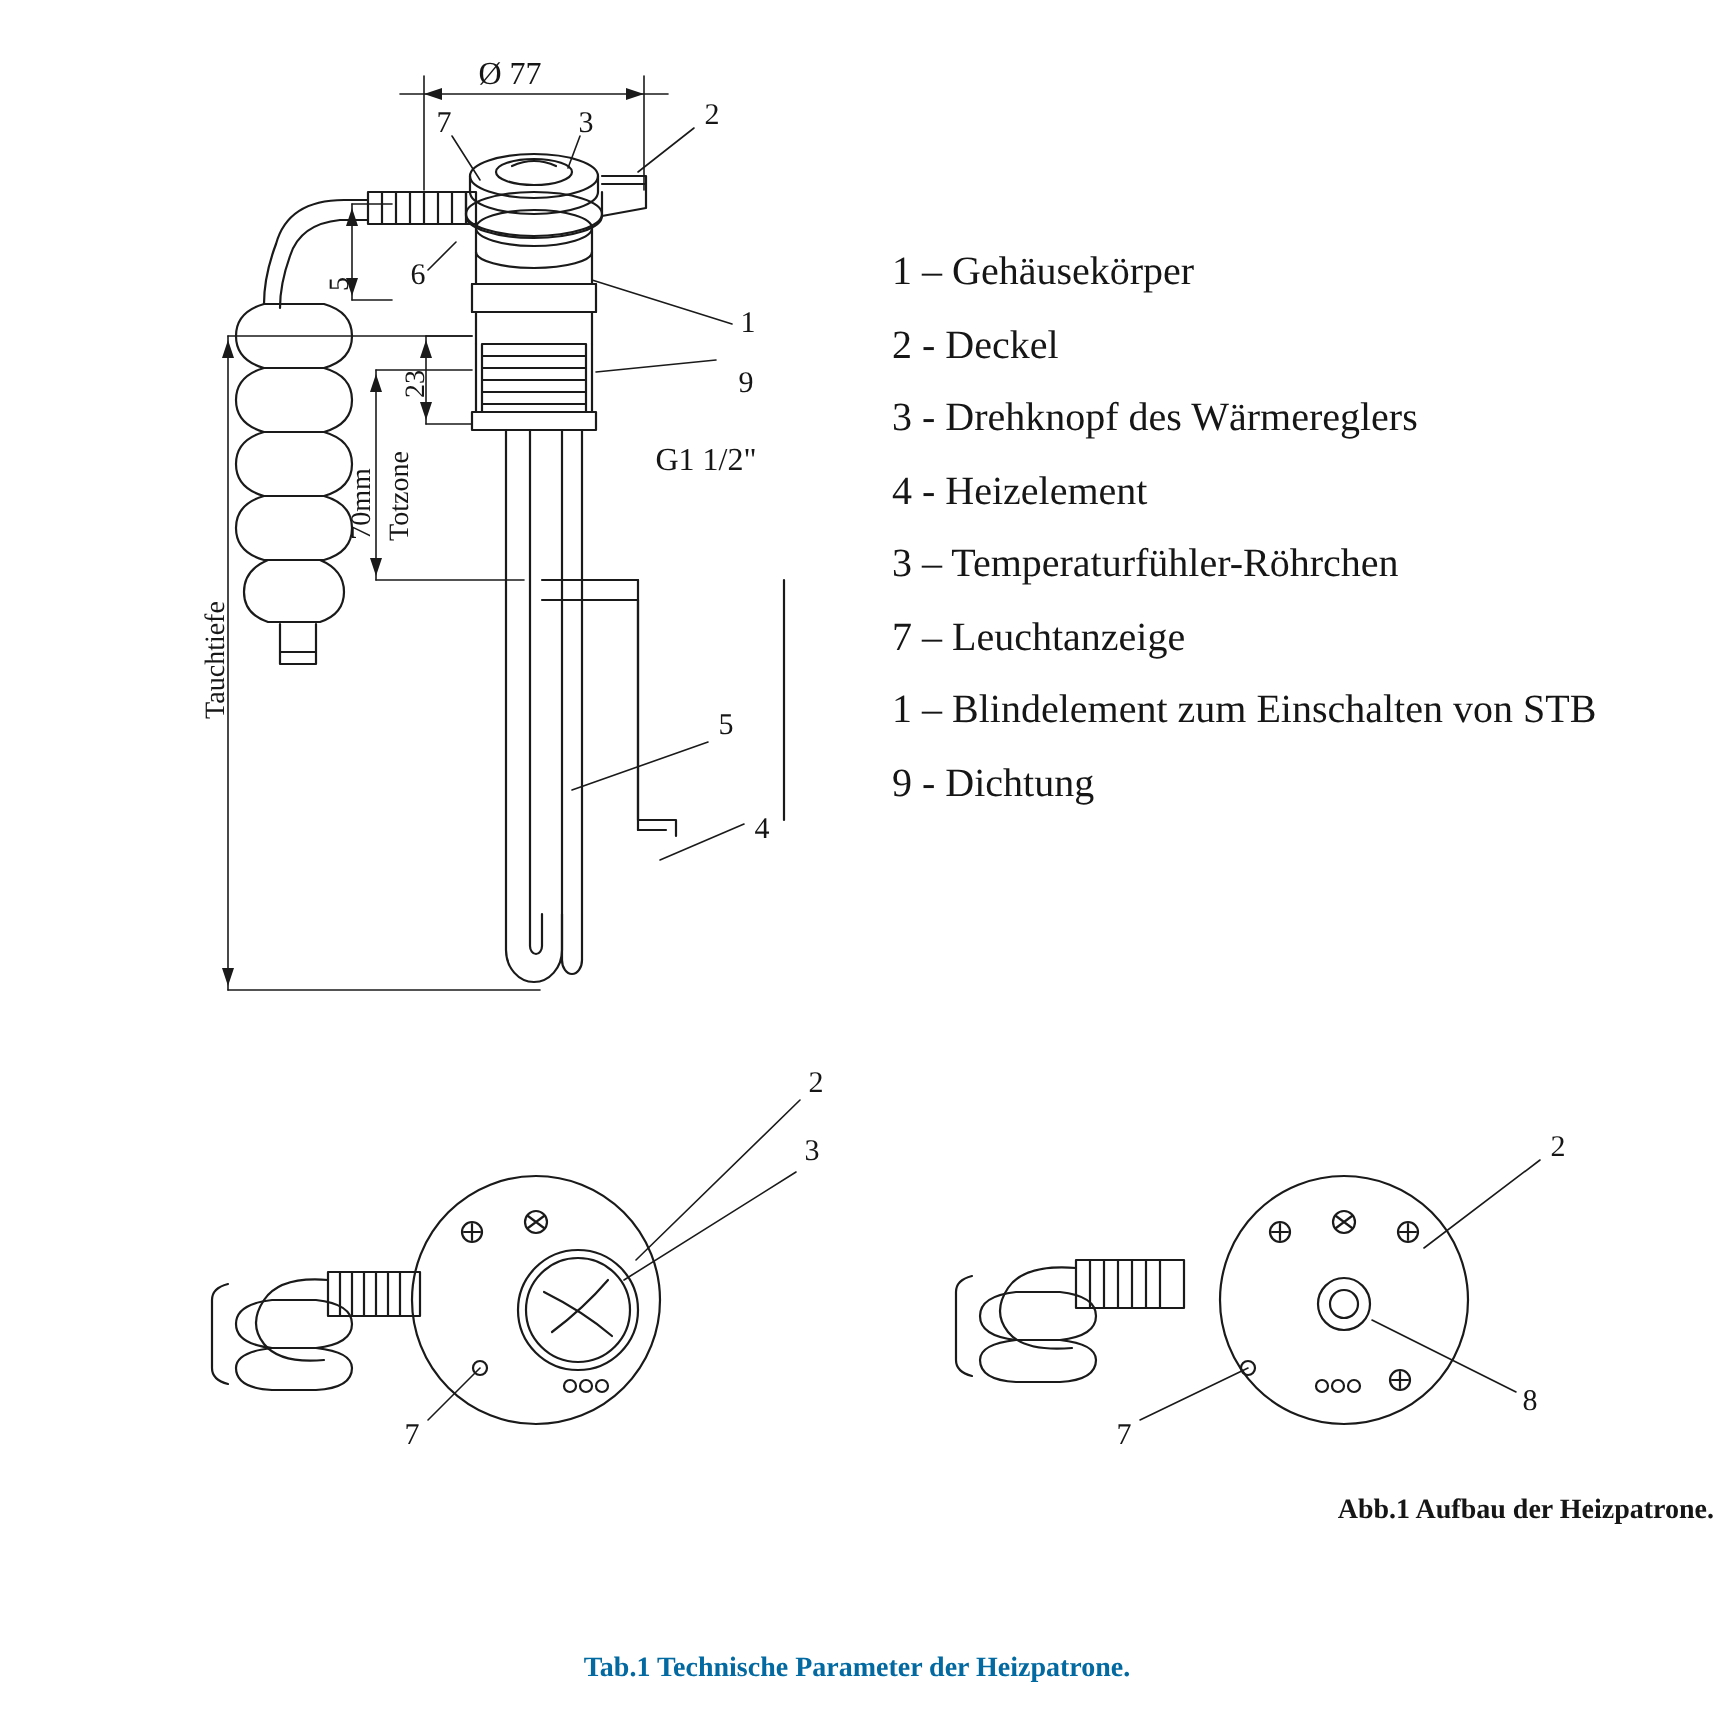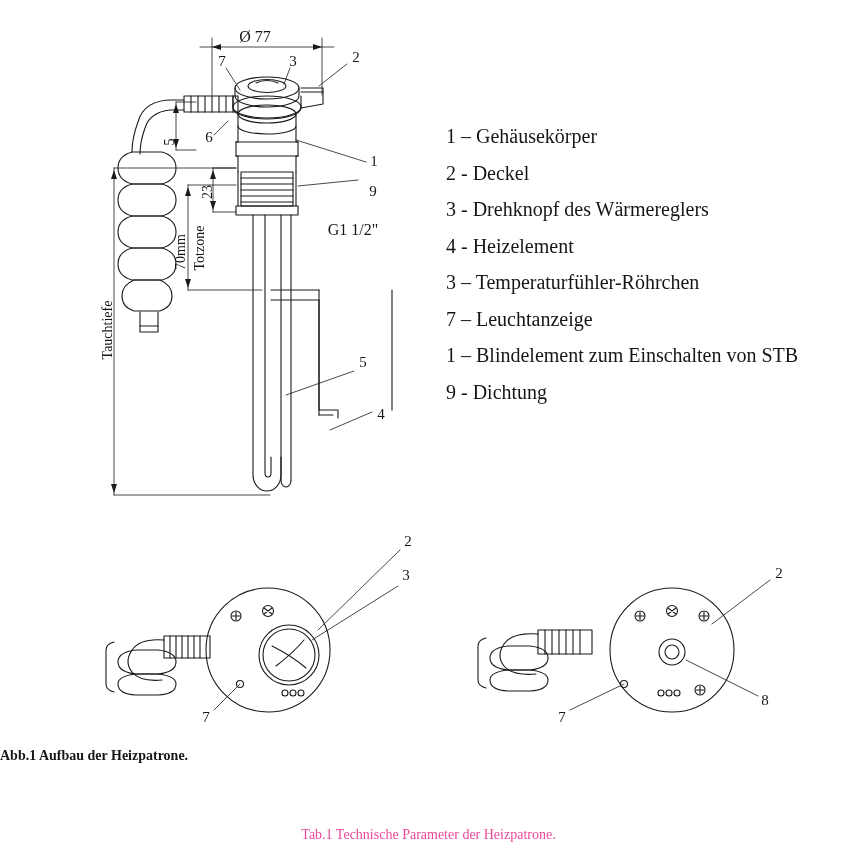"Abb.1 Aufbau der Heizpatrone." .caption-fig { text-align: left -> right }
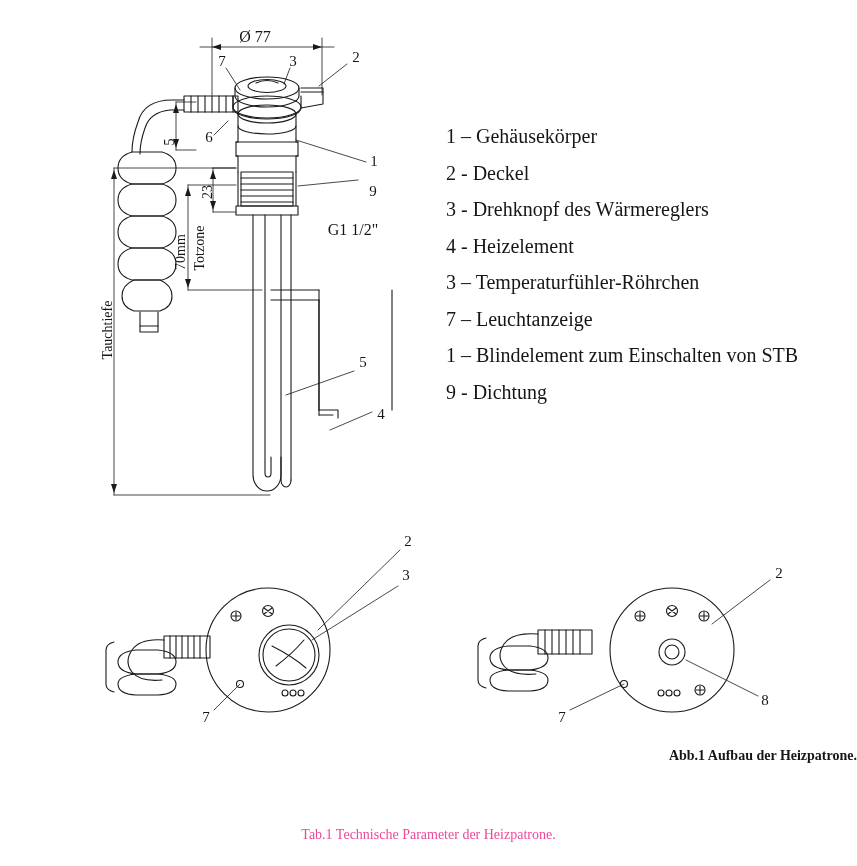"Tab.1 Technische Parameter der" .caption-tab { color: #ec4899 -> #0369a1; font-weight: normal -> bold }
